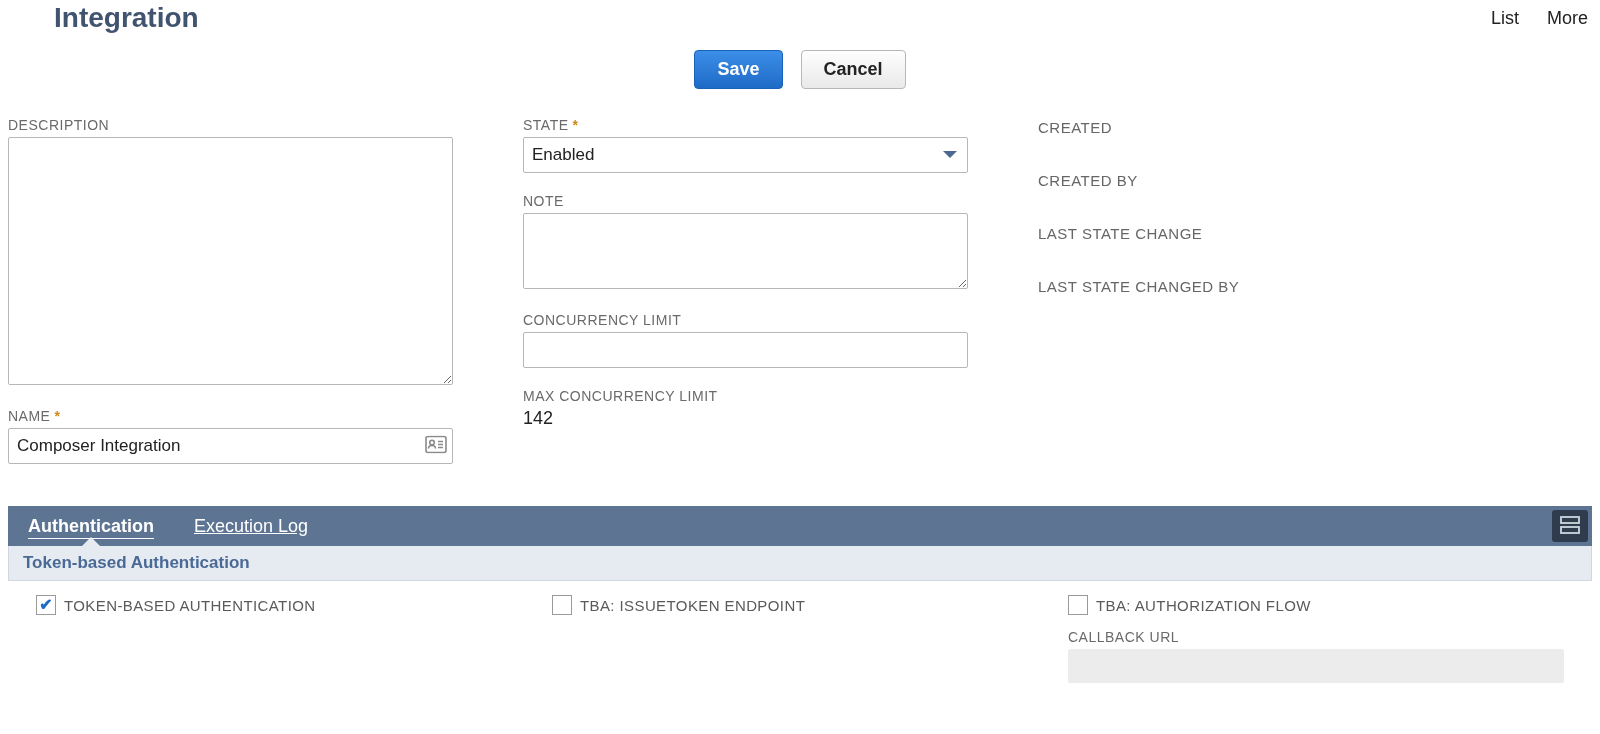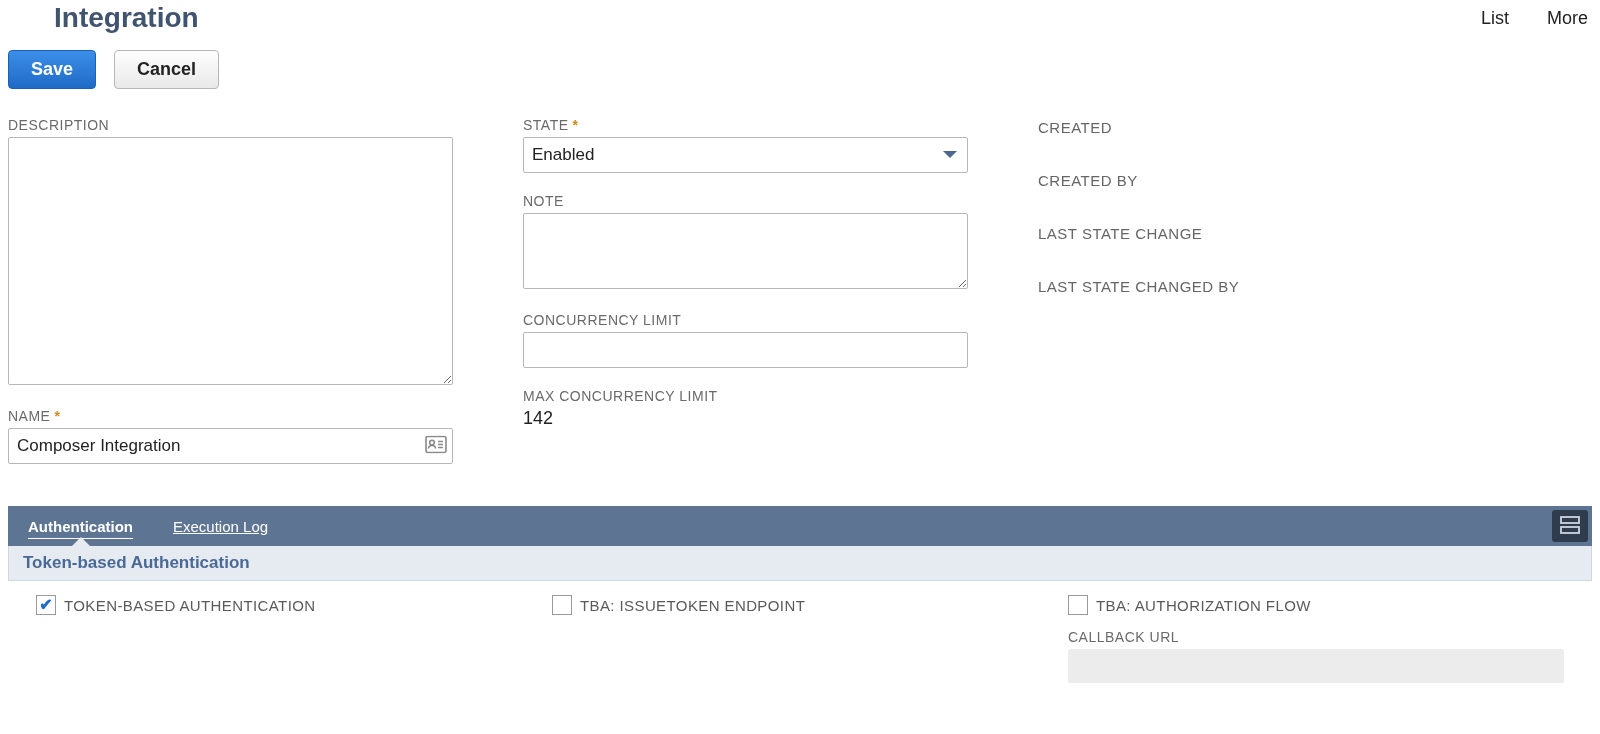"List" .header-links { gap: 38px -> 28px }
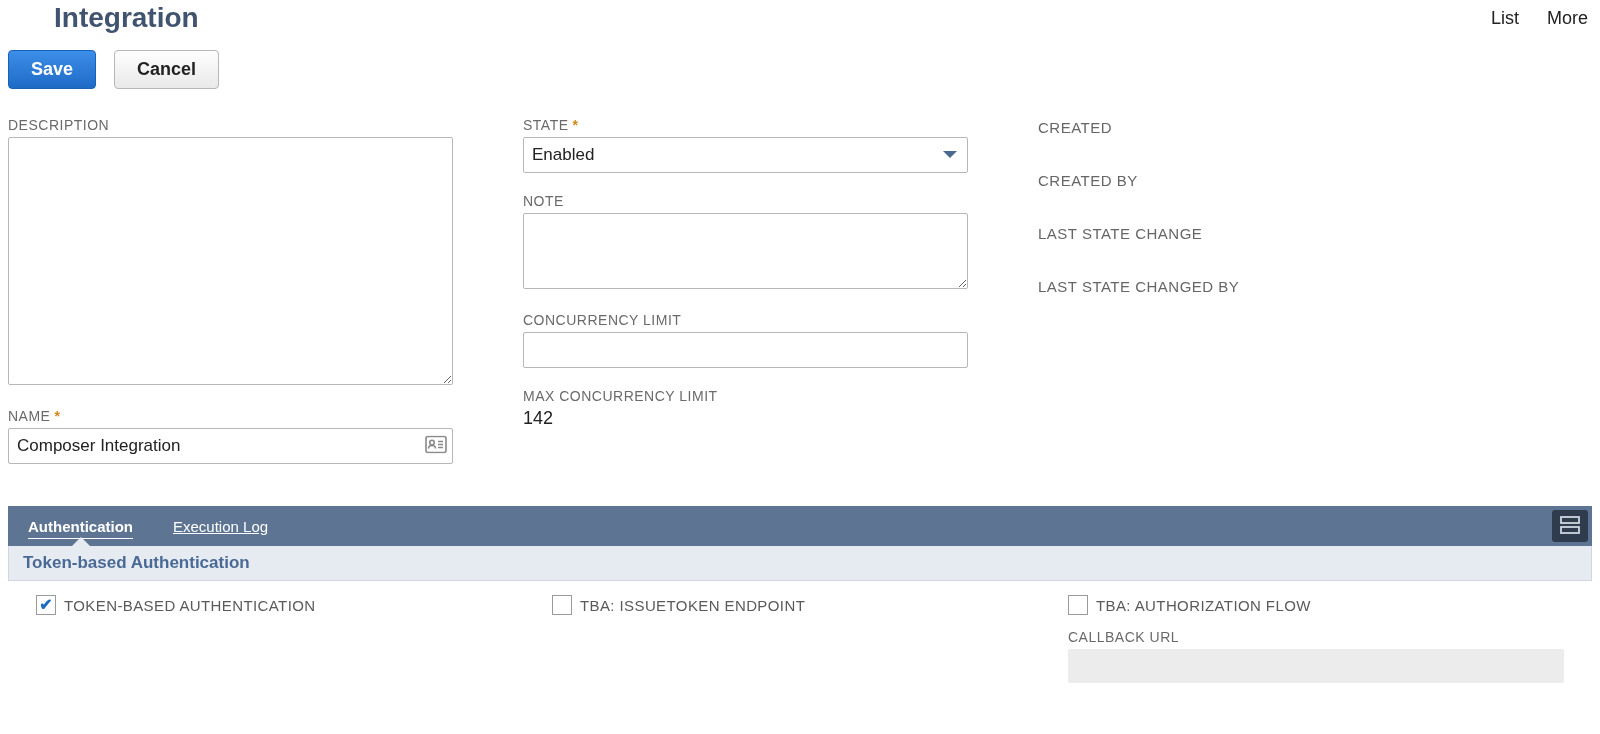"Save" .action-bar { justify-content: none -> center }
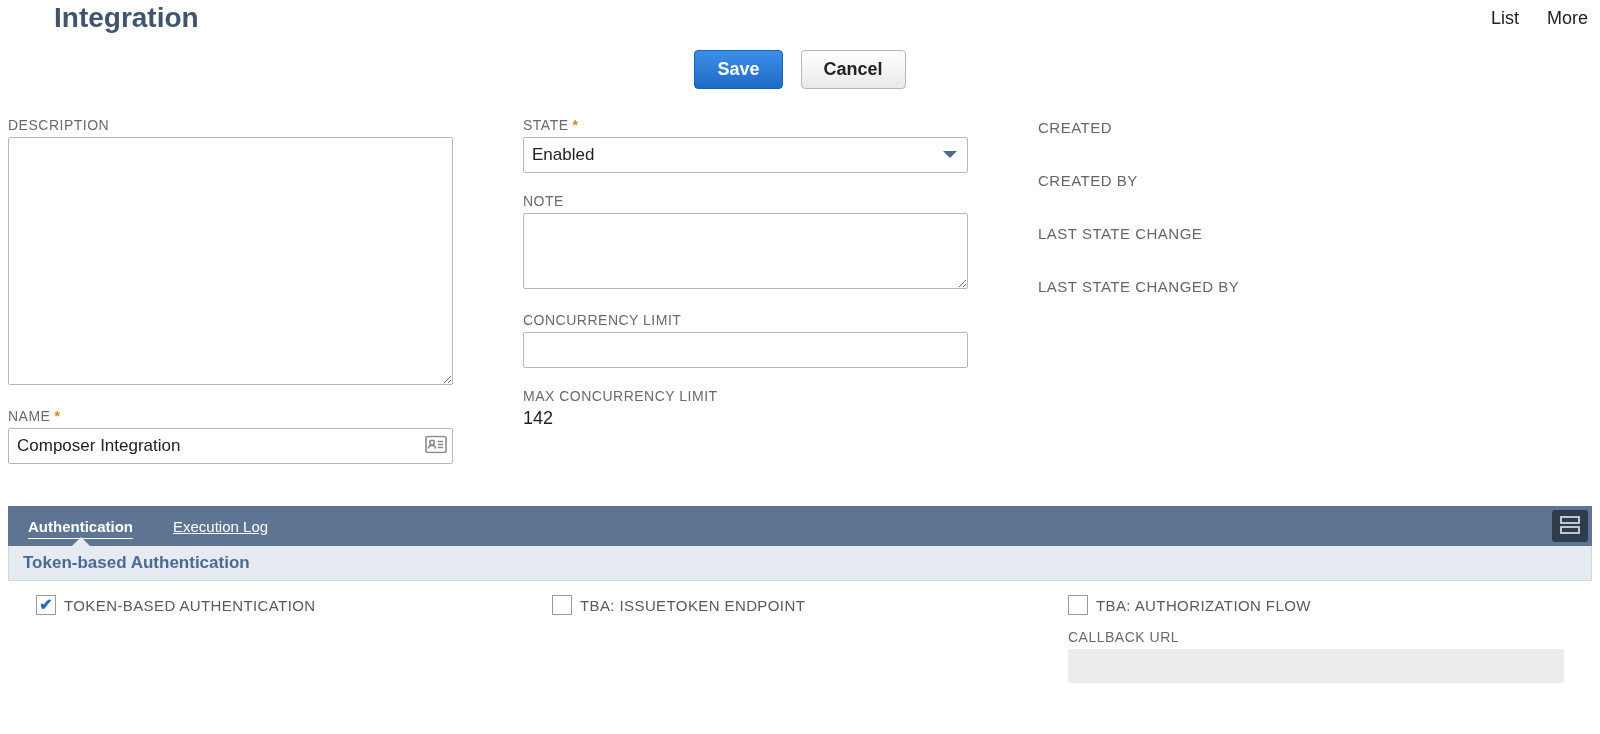"Authentication" .tab { font-size: 15px -> 18px }
